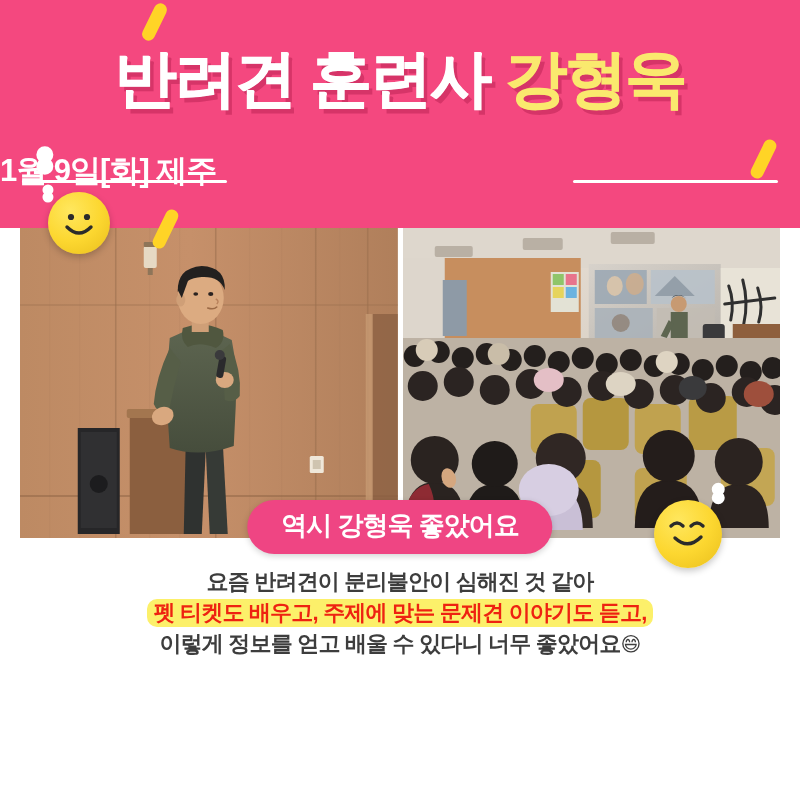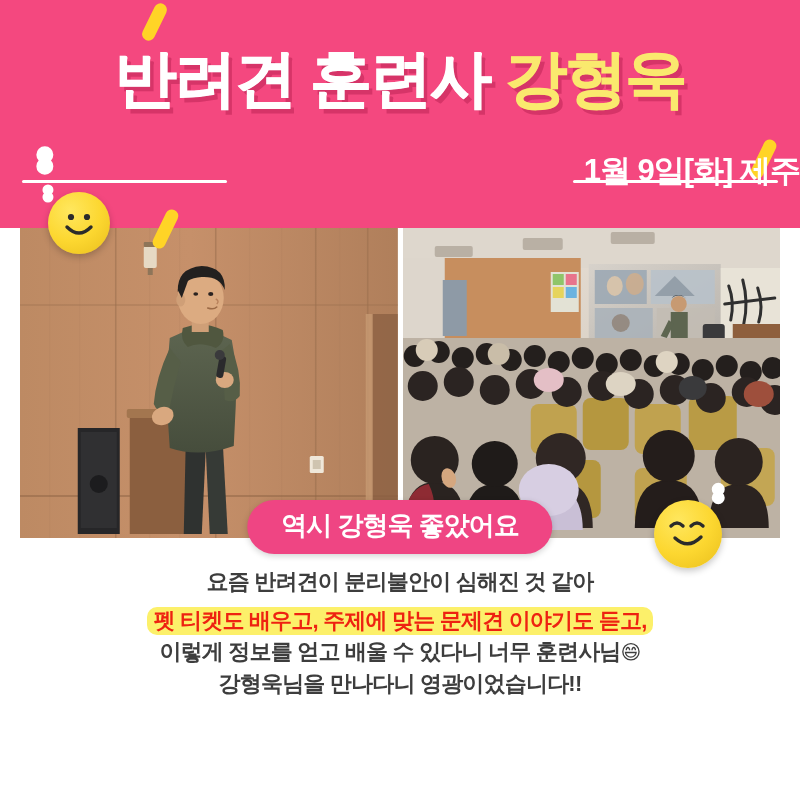"1월 9일[화] 제주" .subtitle { text-align: right -> left }
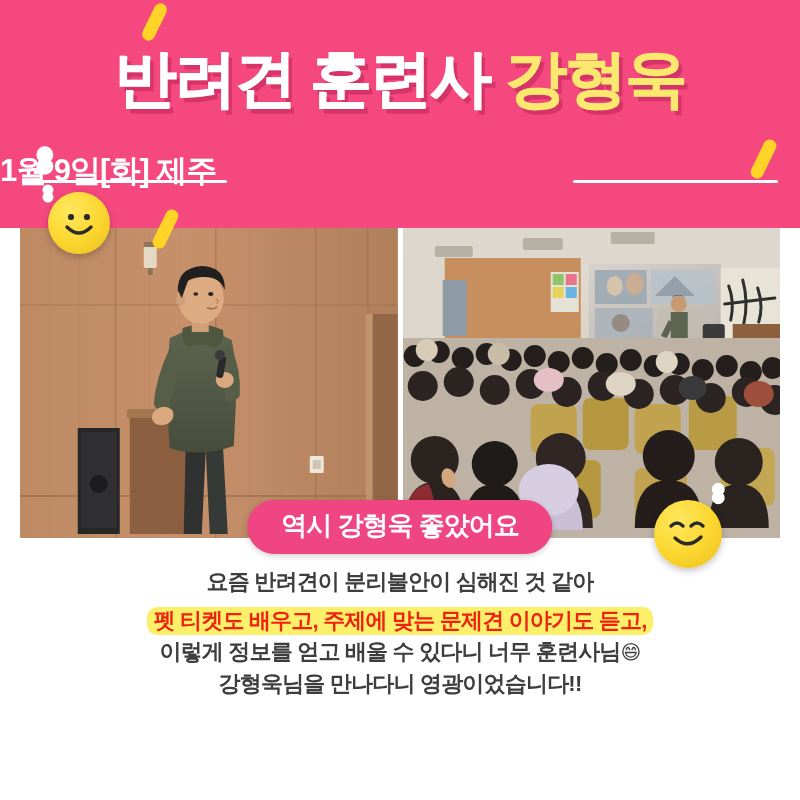"펫 티켓도 배우고, 주제에 맞는" .body-text .line.hl { margin-top: 8px -> none }
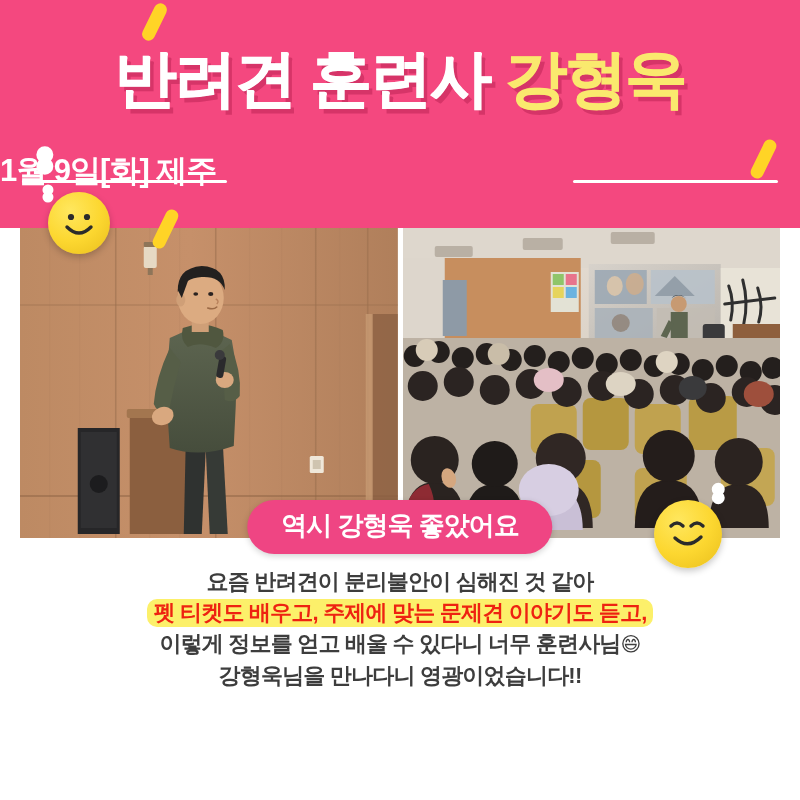"이렇게 정보를 얻고 배울 수" span { text: 훈련사님 -> 좋았어요 }
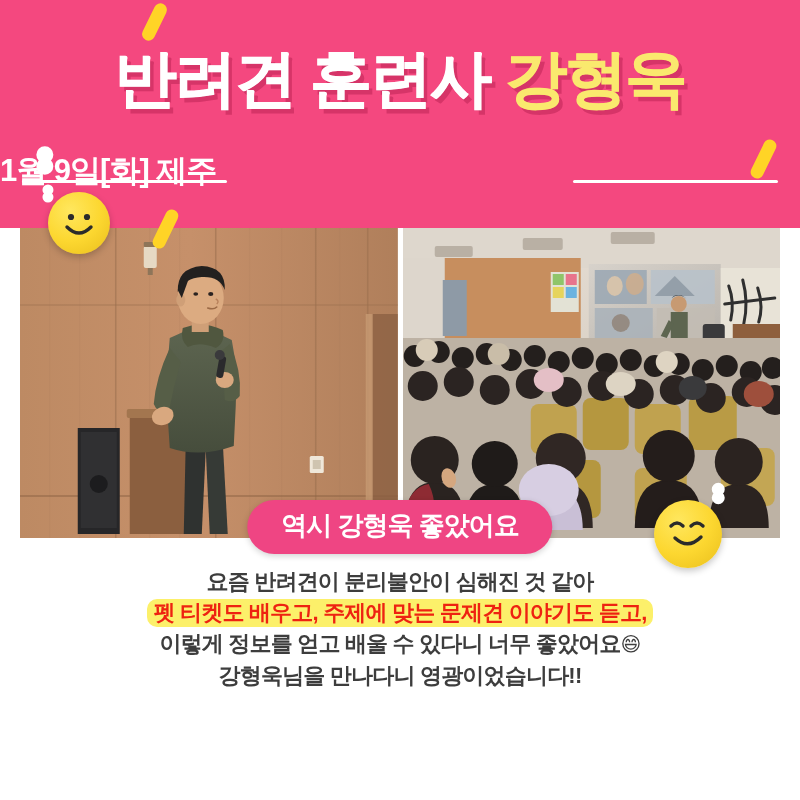"강형욱님을 만나다니 영광이었습니다!!" div.line { html: <div>강형욱님을 만나다니 영광이었습니다!!</div> -> none }
